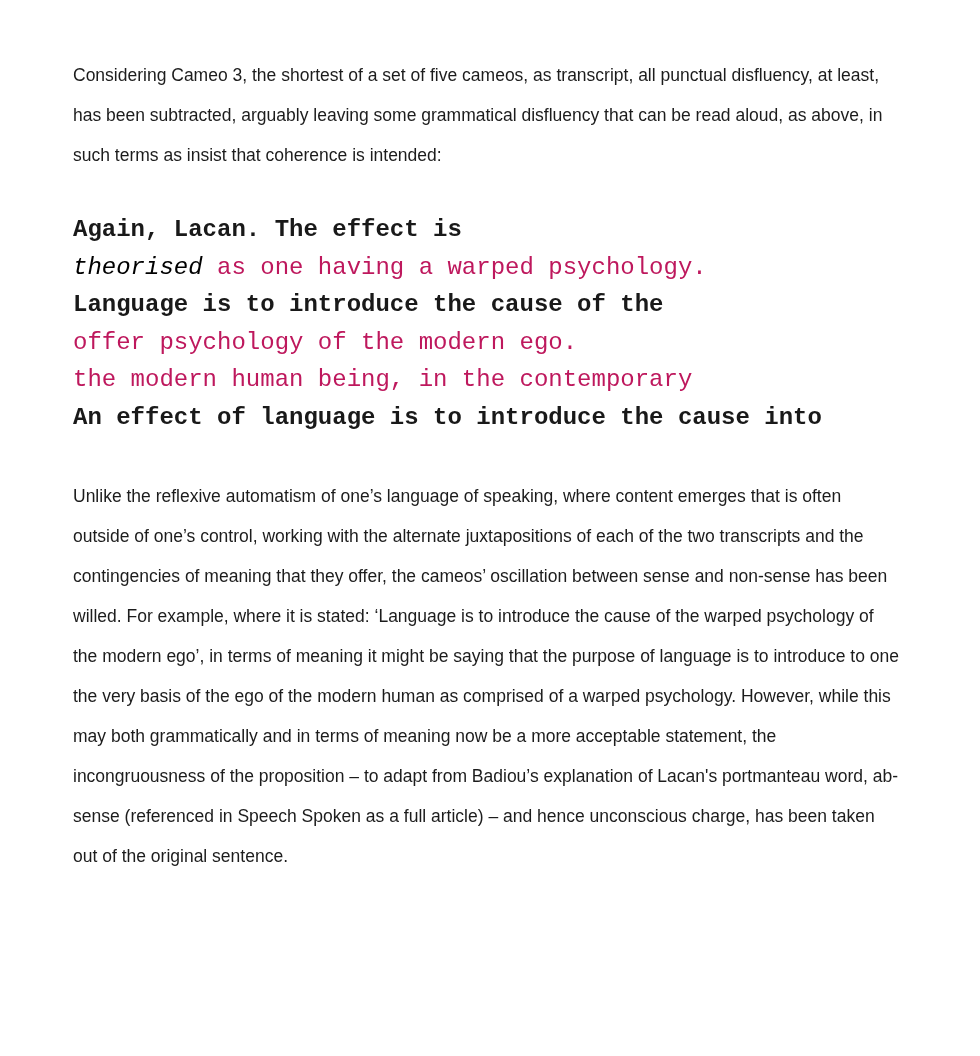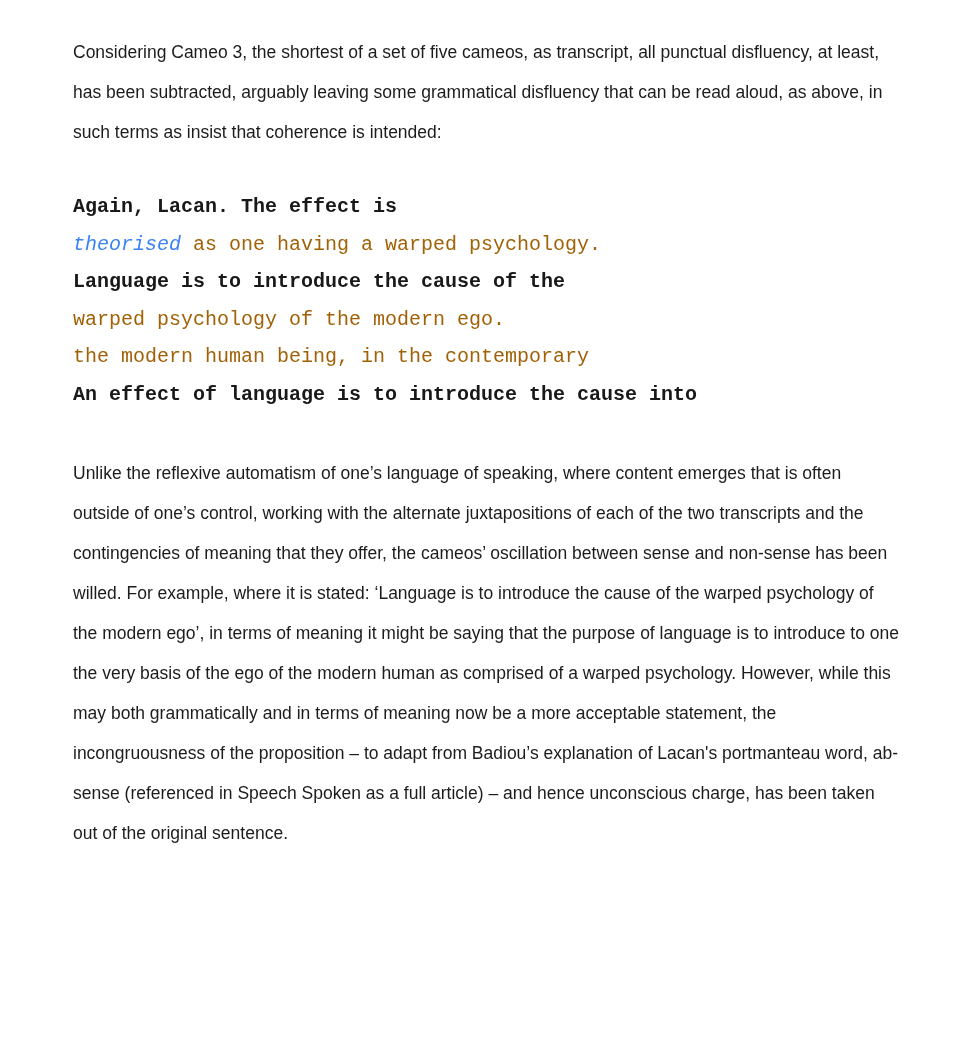"Considering Cameo 3, the shortest" .page { padding: 32px 78px 0 73px -> 55px 78px 0 73px }
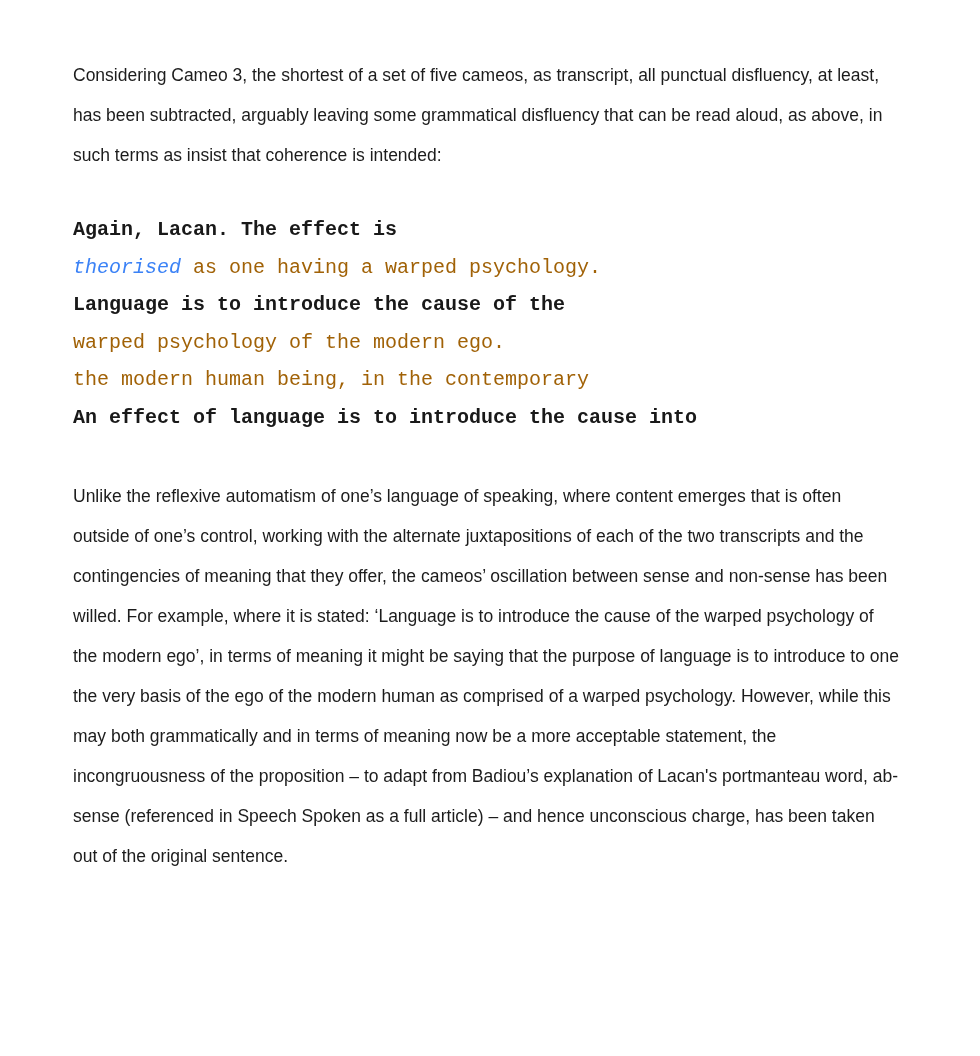"Again, Lacan. The effect is" .cameo-block { font-size: 20px -> 24px }
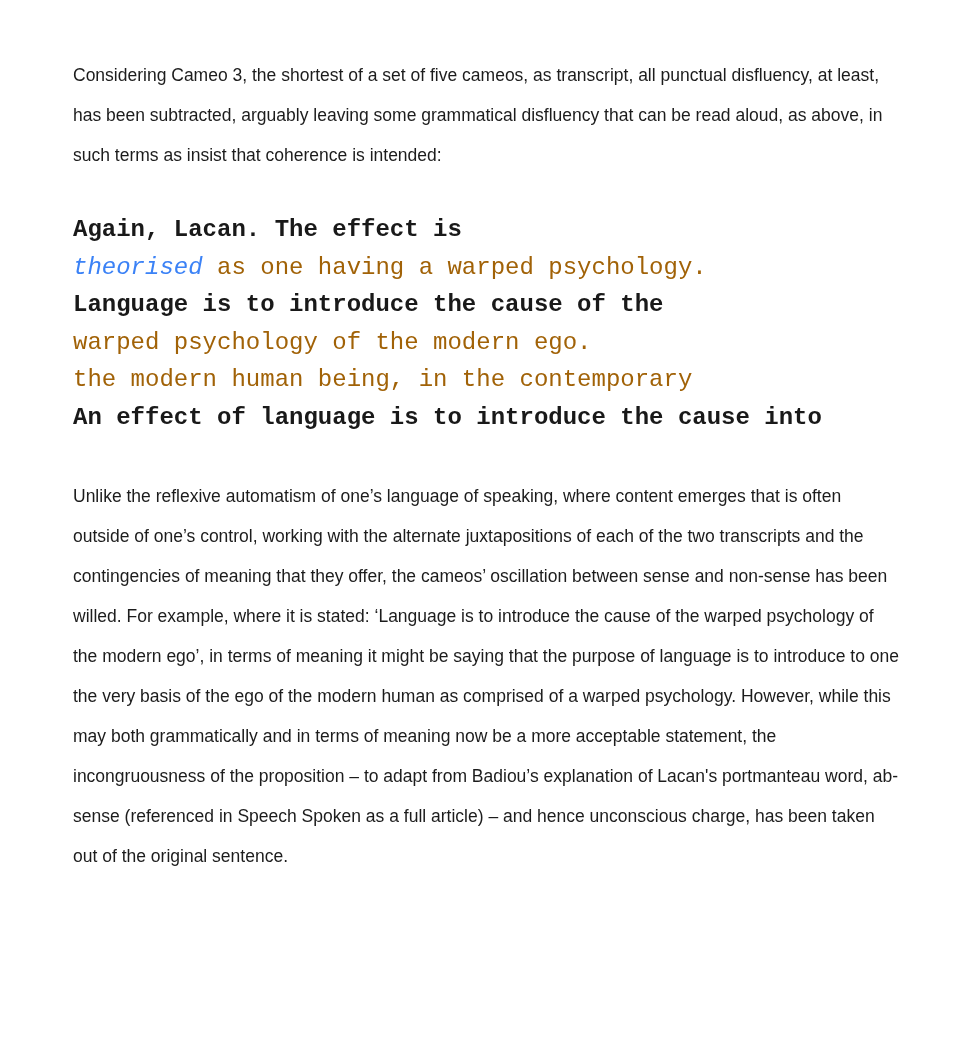"theorised" .seg-italic-gray { color: #3b82f6 -> #000000 }
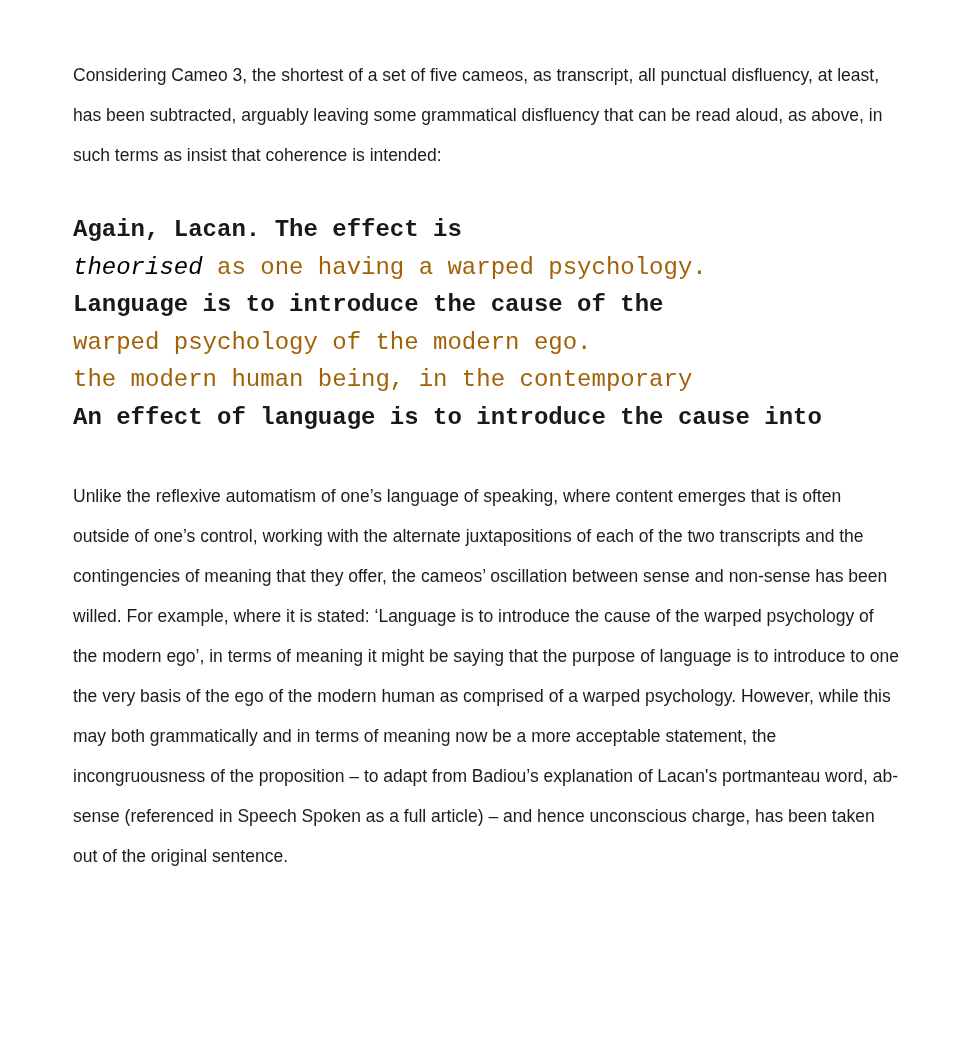"as one having a warped" .seg-gray { color: #a16207 -> #be185d }
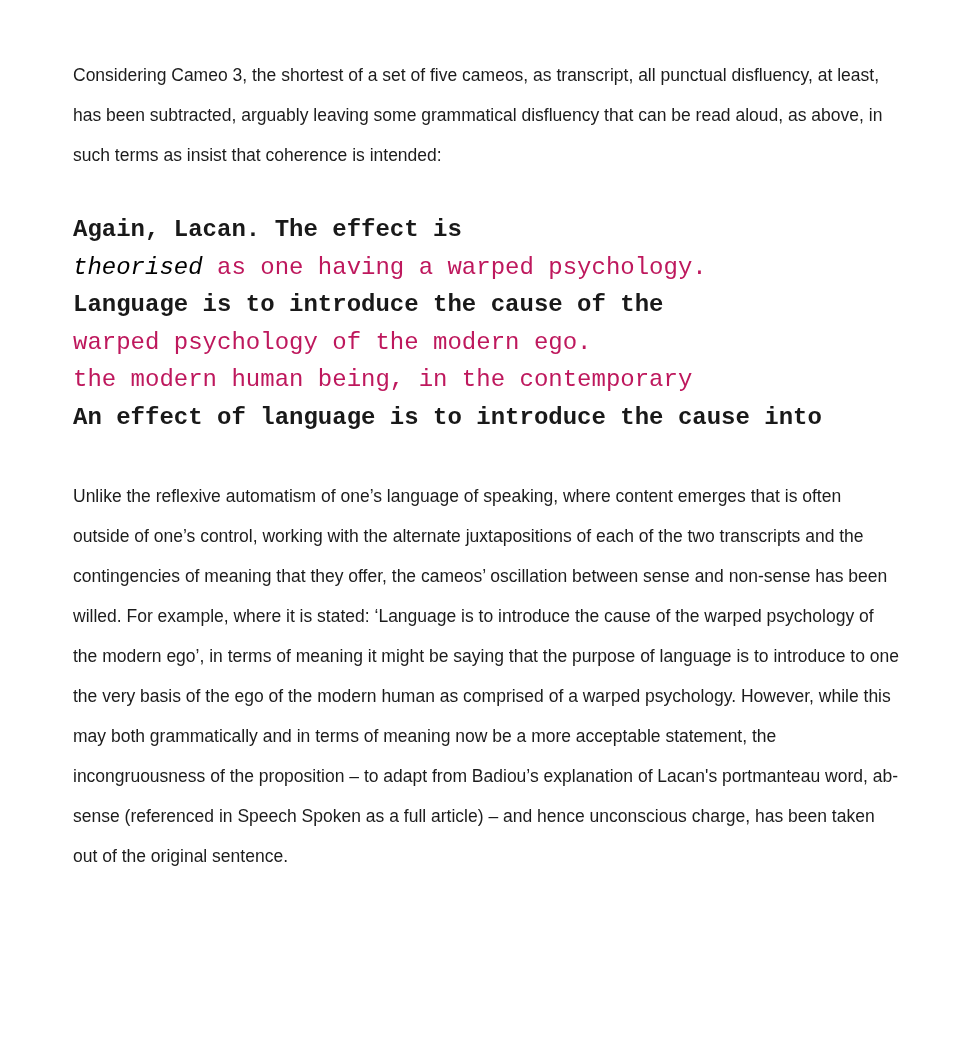"warped psychology of the modern" span.seg-gray { text: warped -> offer }
